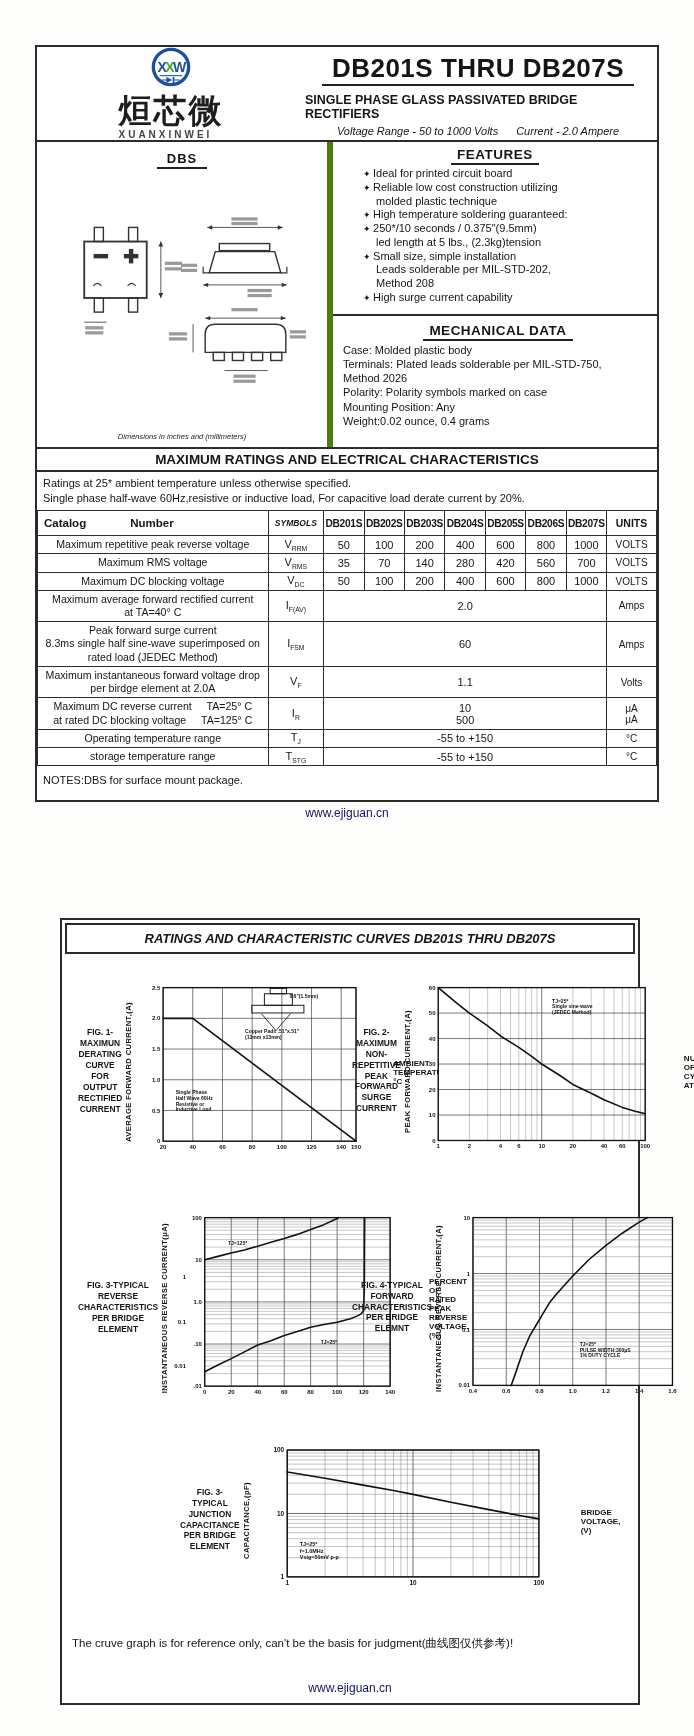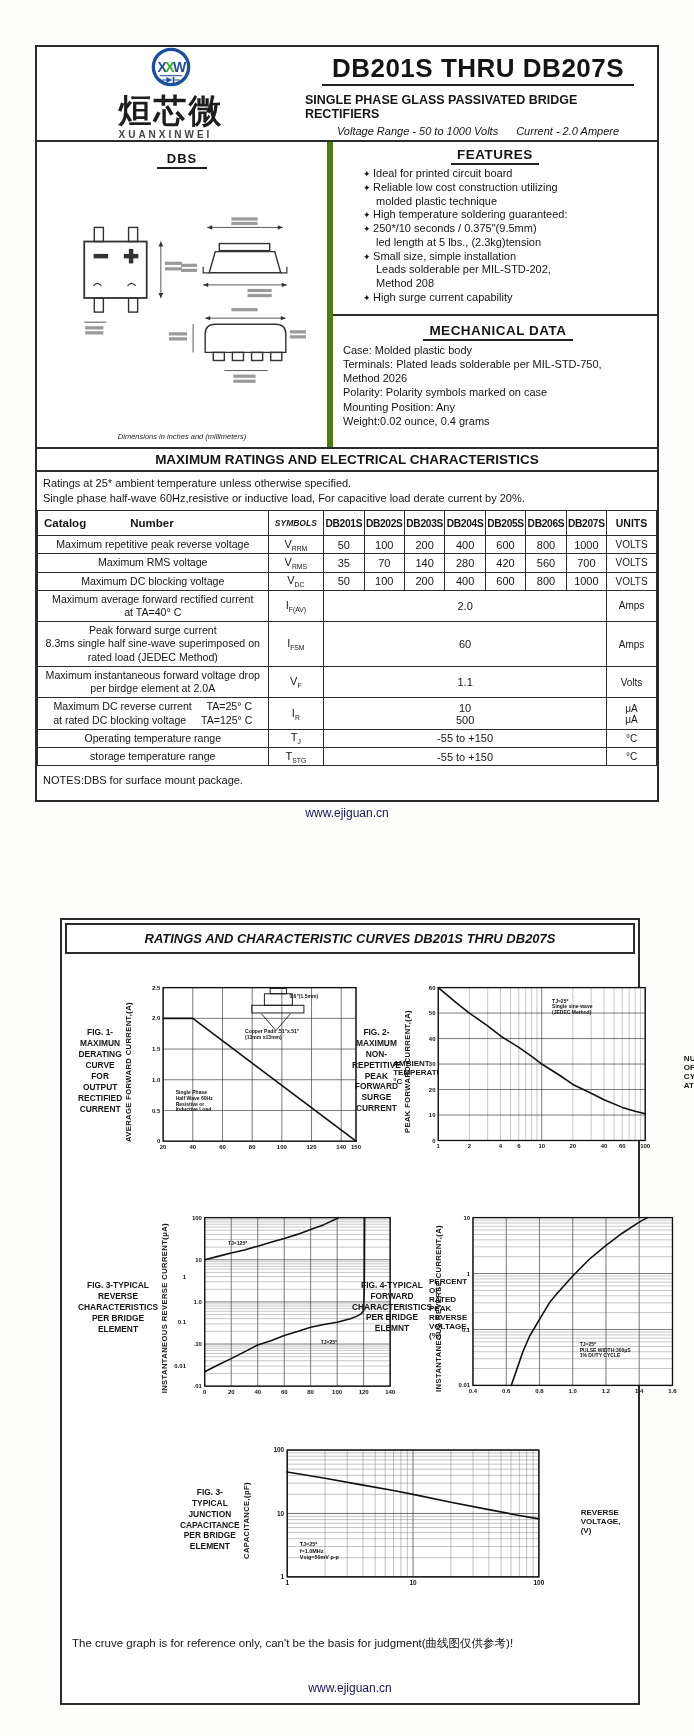"REVERSE VOLTAGE,(V)" div.xlab { text: REVERSE -> BRIDGE }
